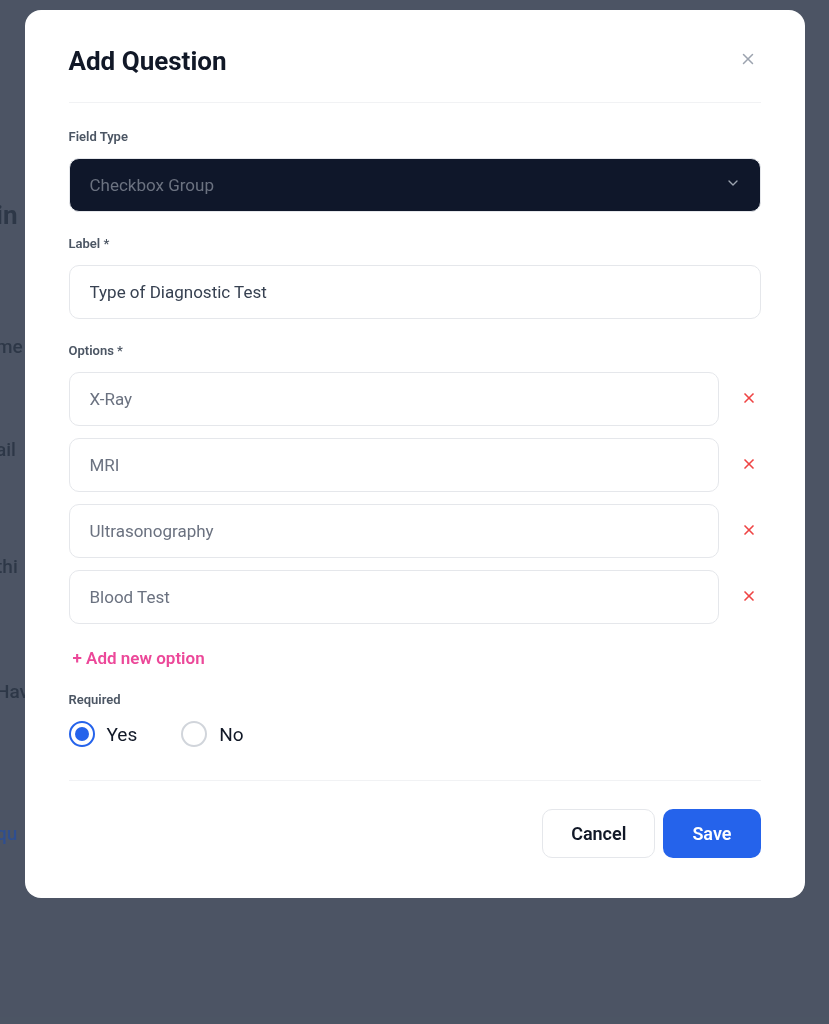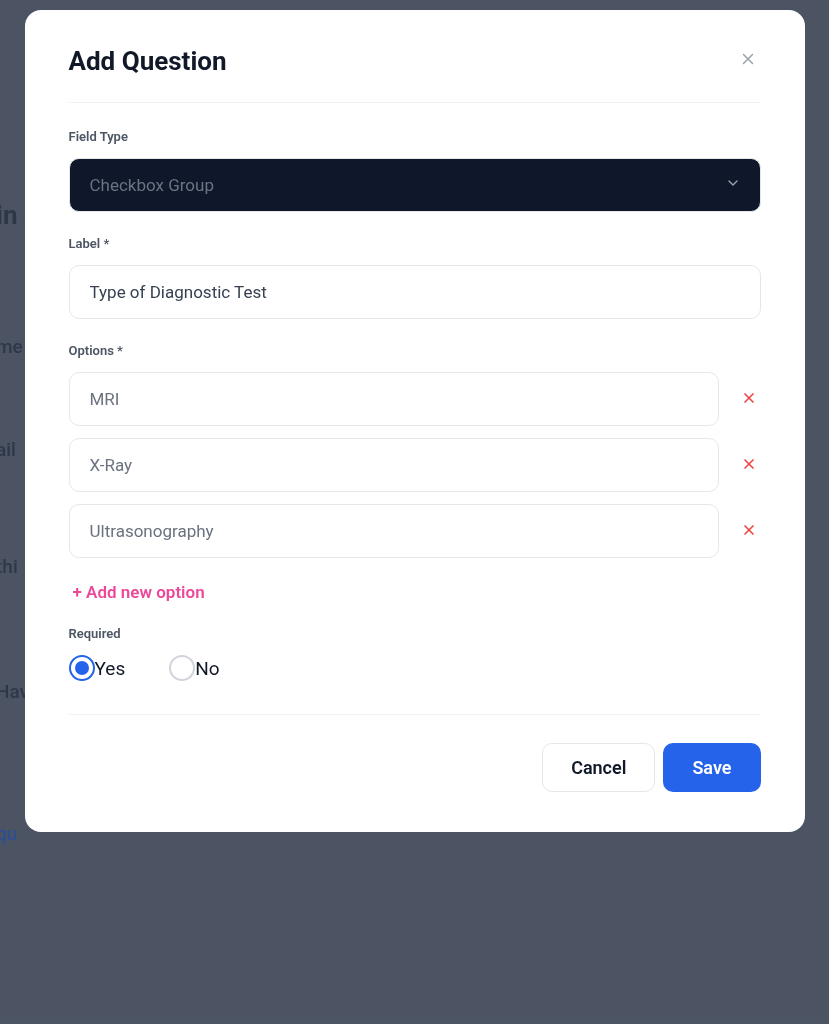"MRI" div.option-row { order: before "X-Ray" -> after "X-Ray" }
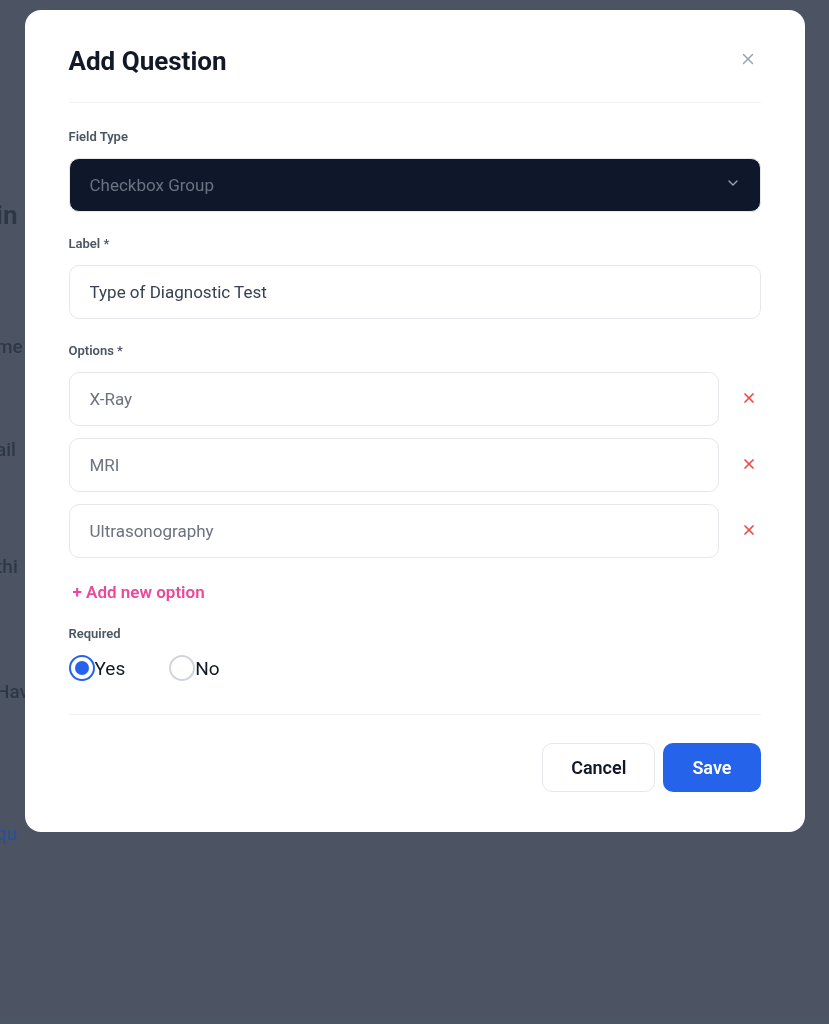"Blood Test" div.option-row { html: none -> <div> <input> <button> <span> <svg> <line></line> <line></line> </svg> </span> </button> </div> }
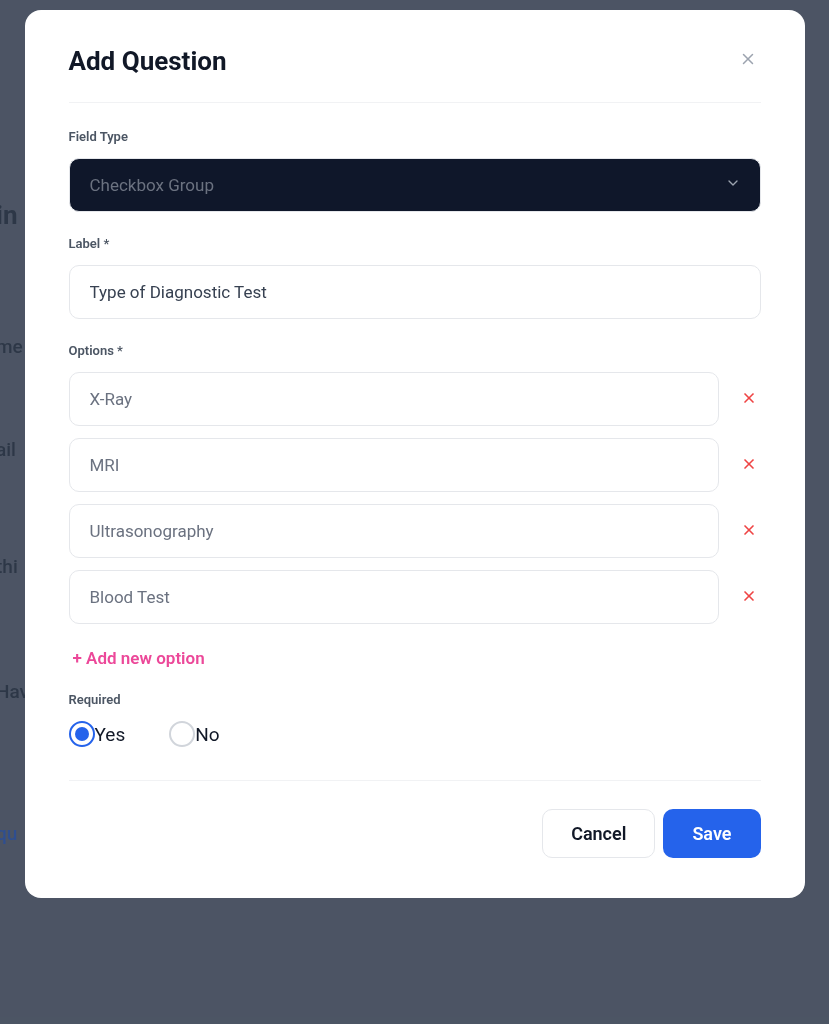"Yes" .radio-item { gap: 0 -> 12px }
